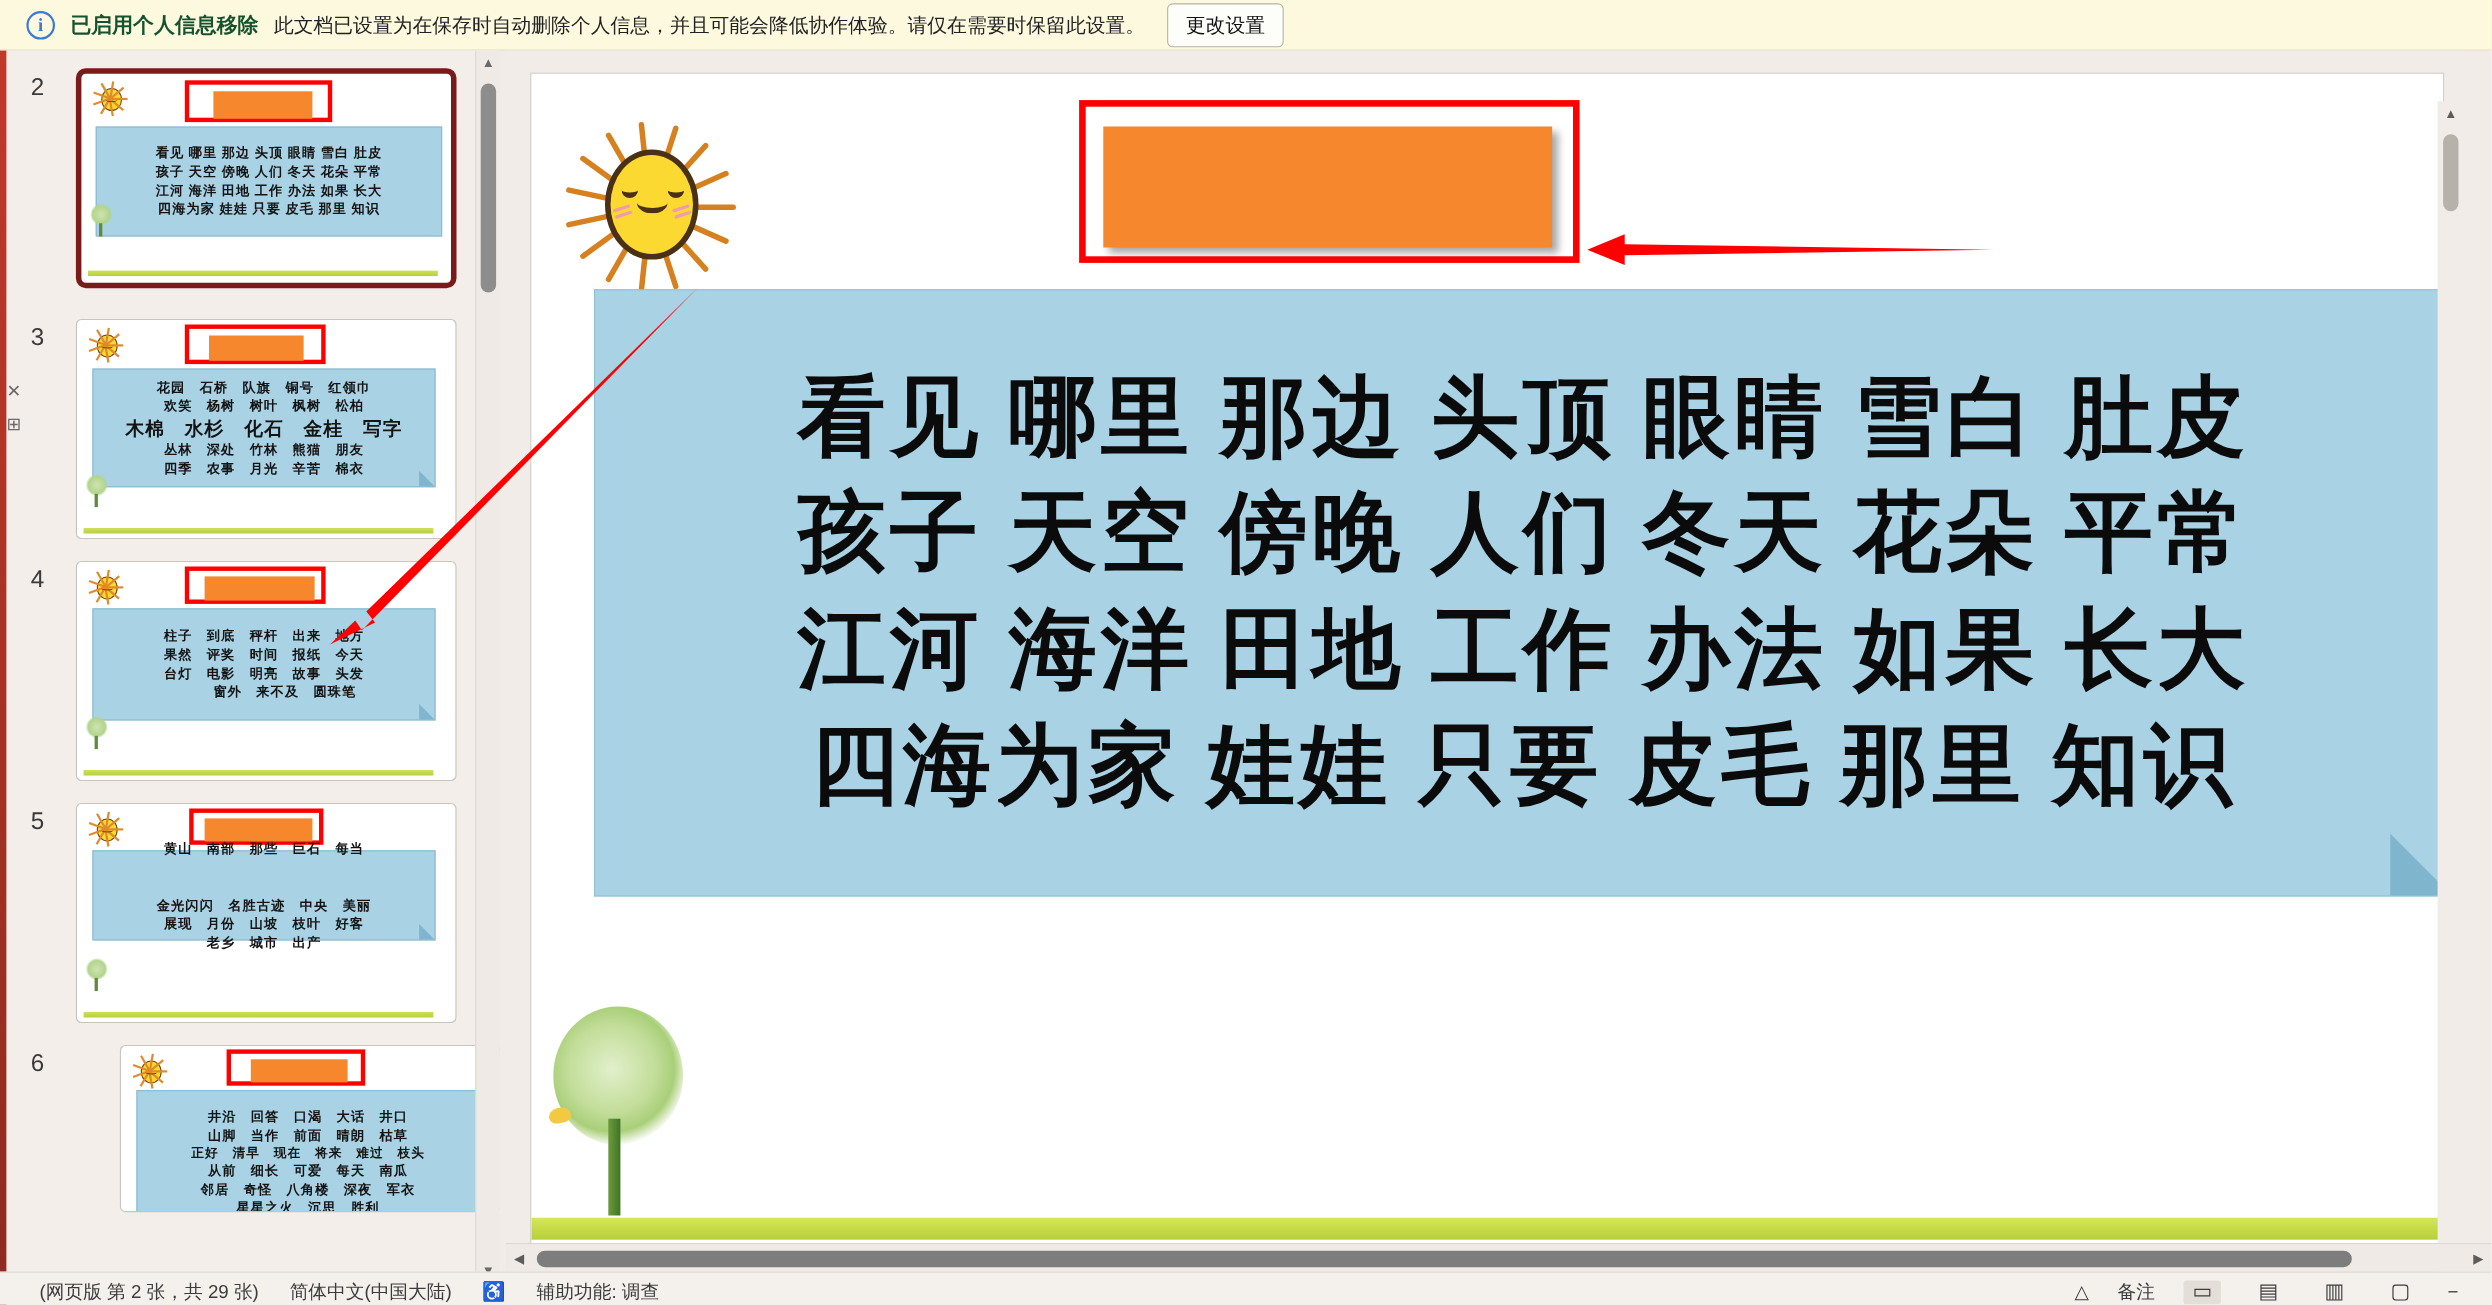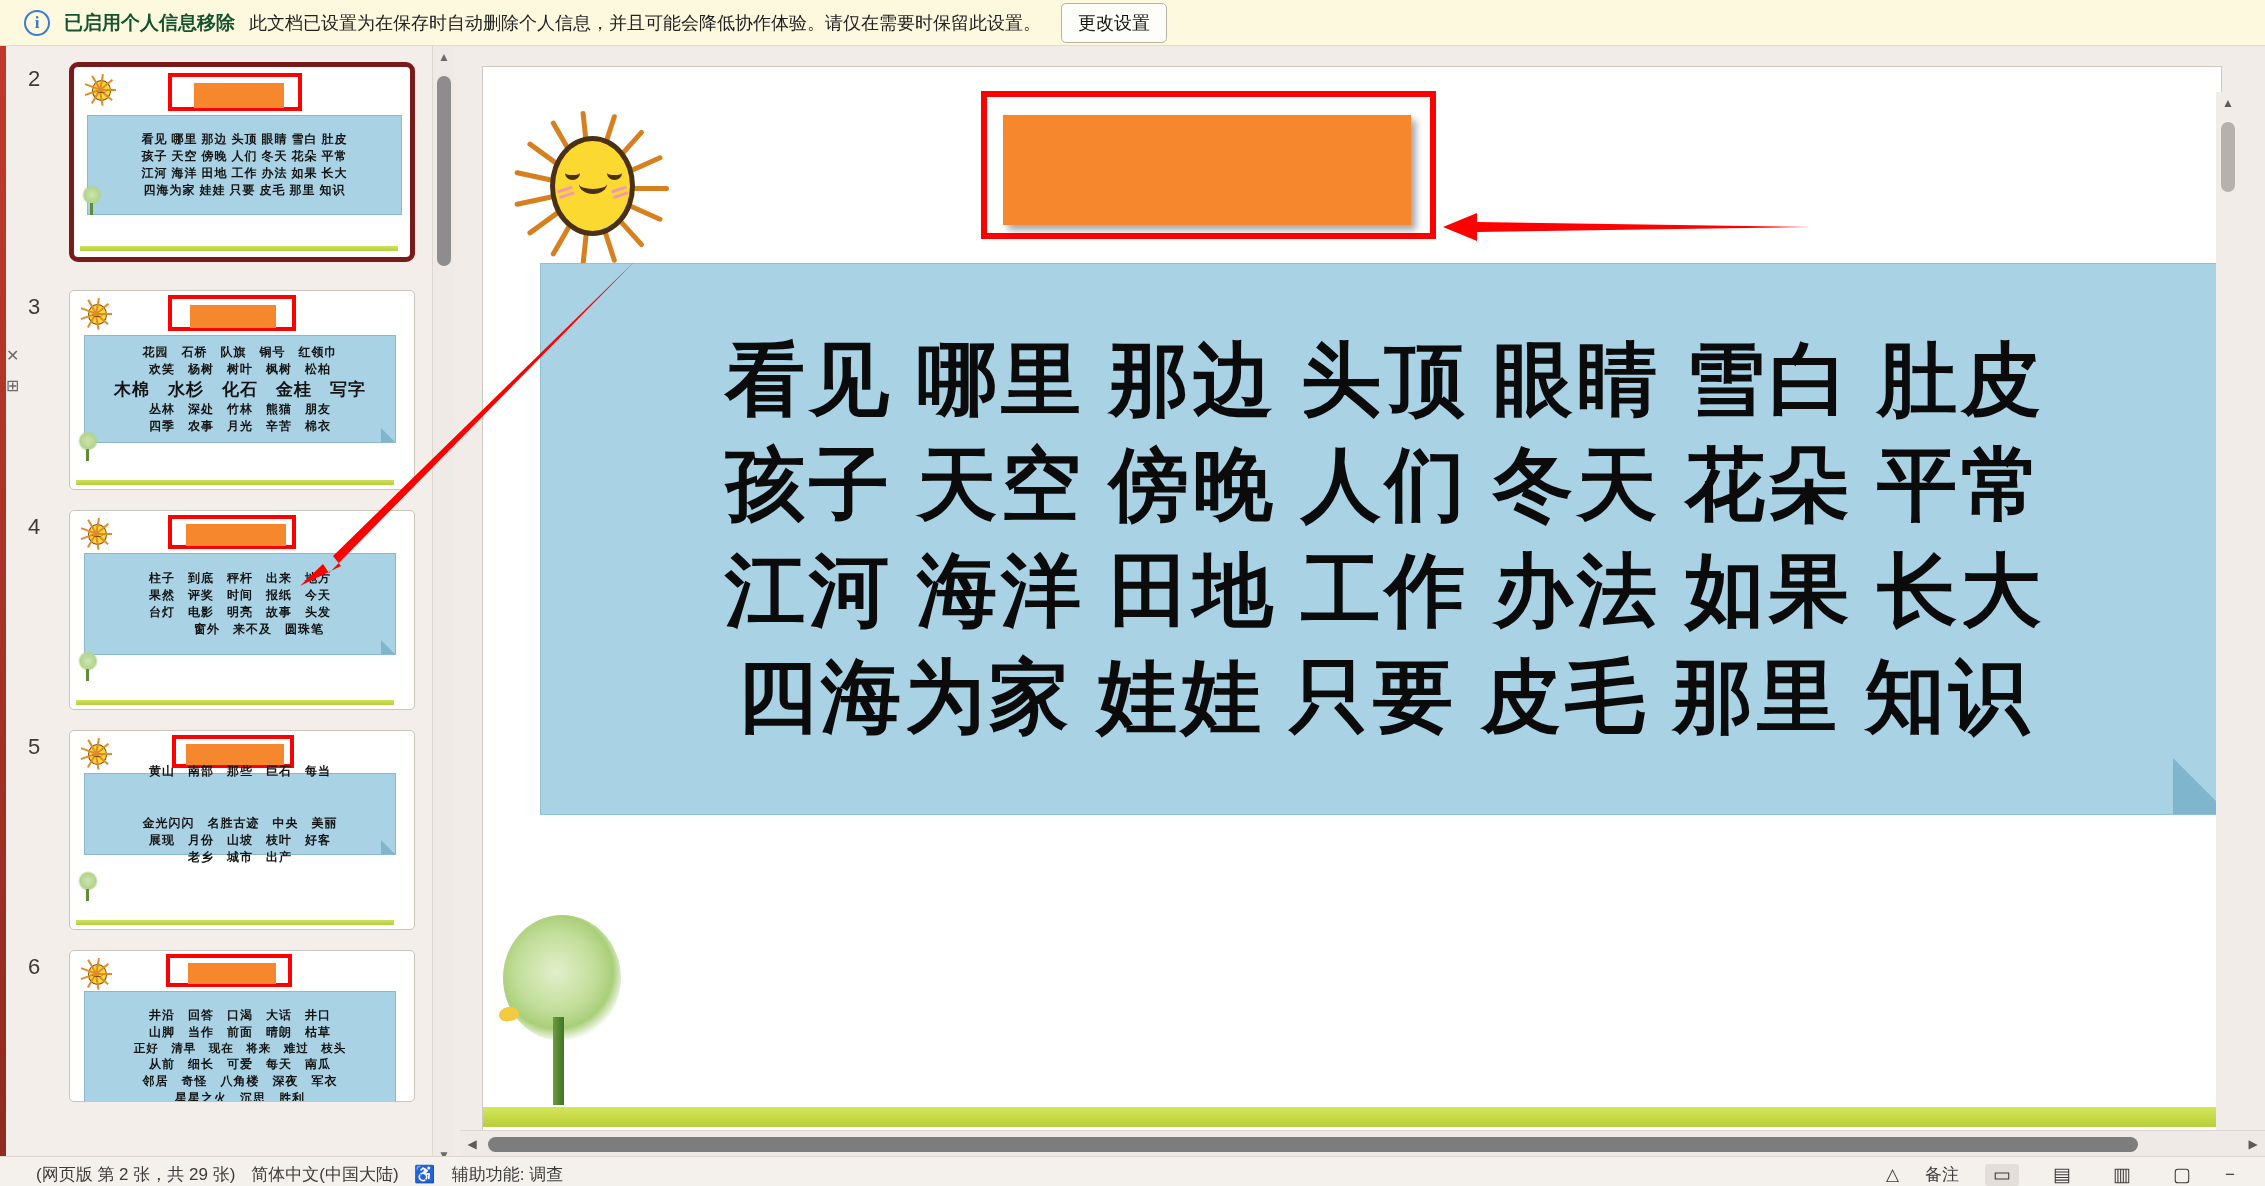"井沿 回答 口渴 大话 井口" div.slide-card { margin-left: none -> 40px }
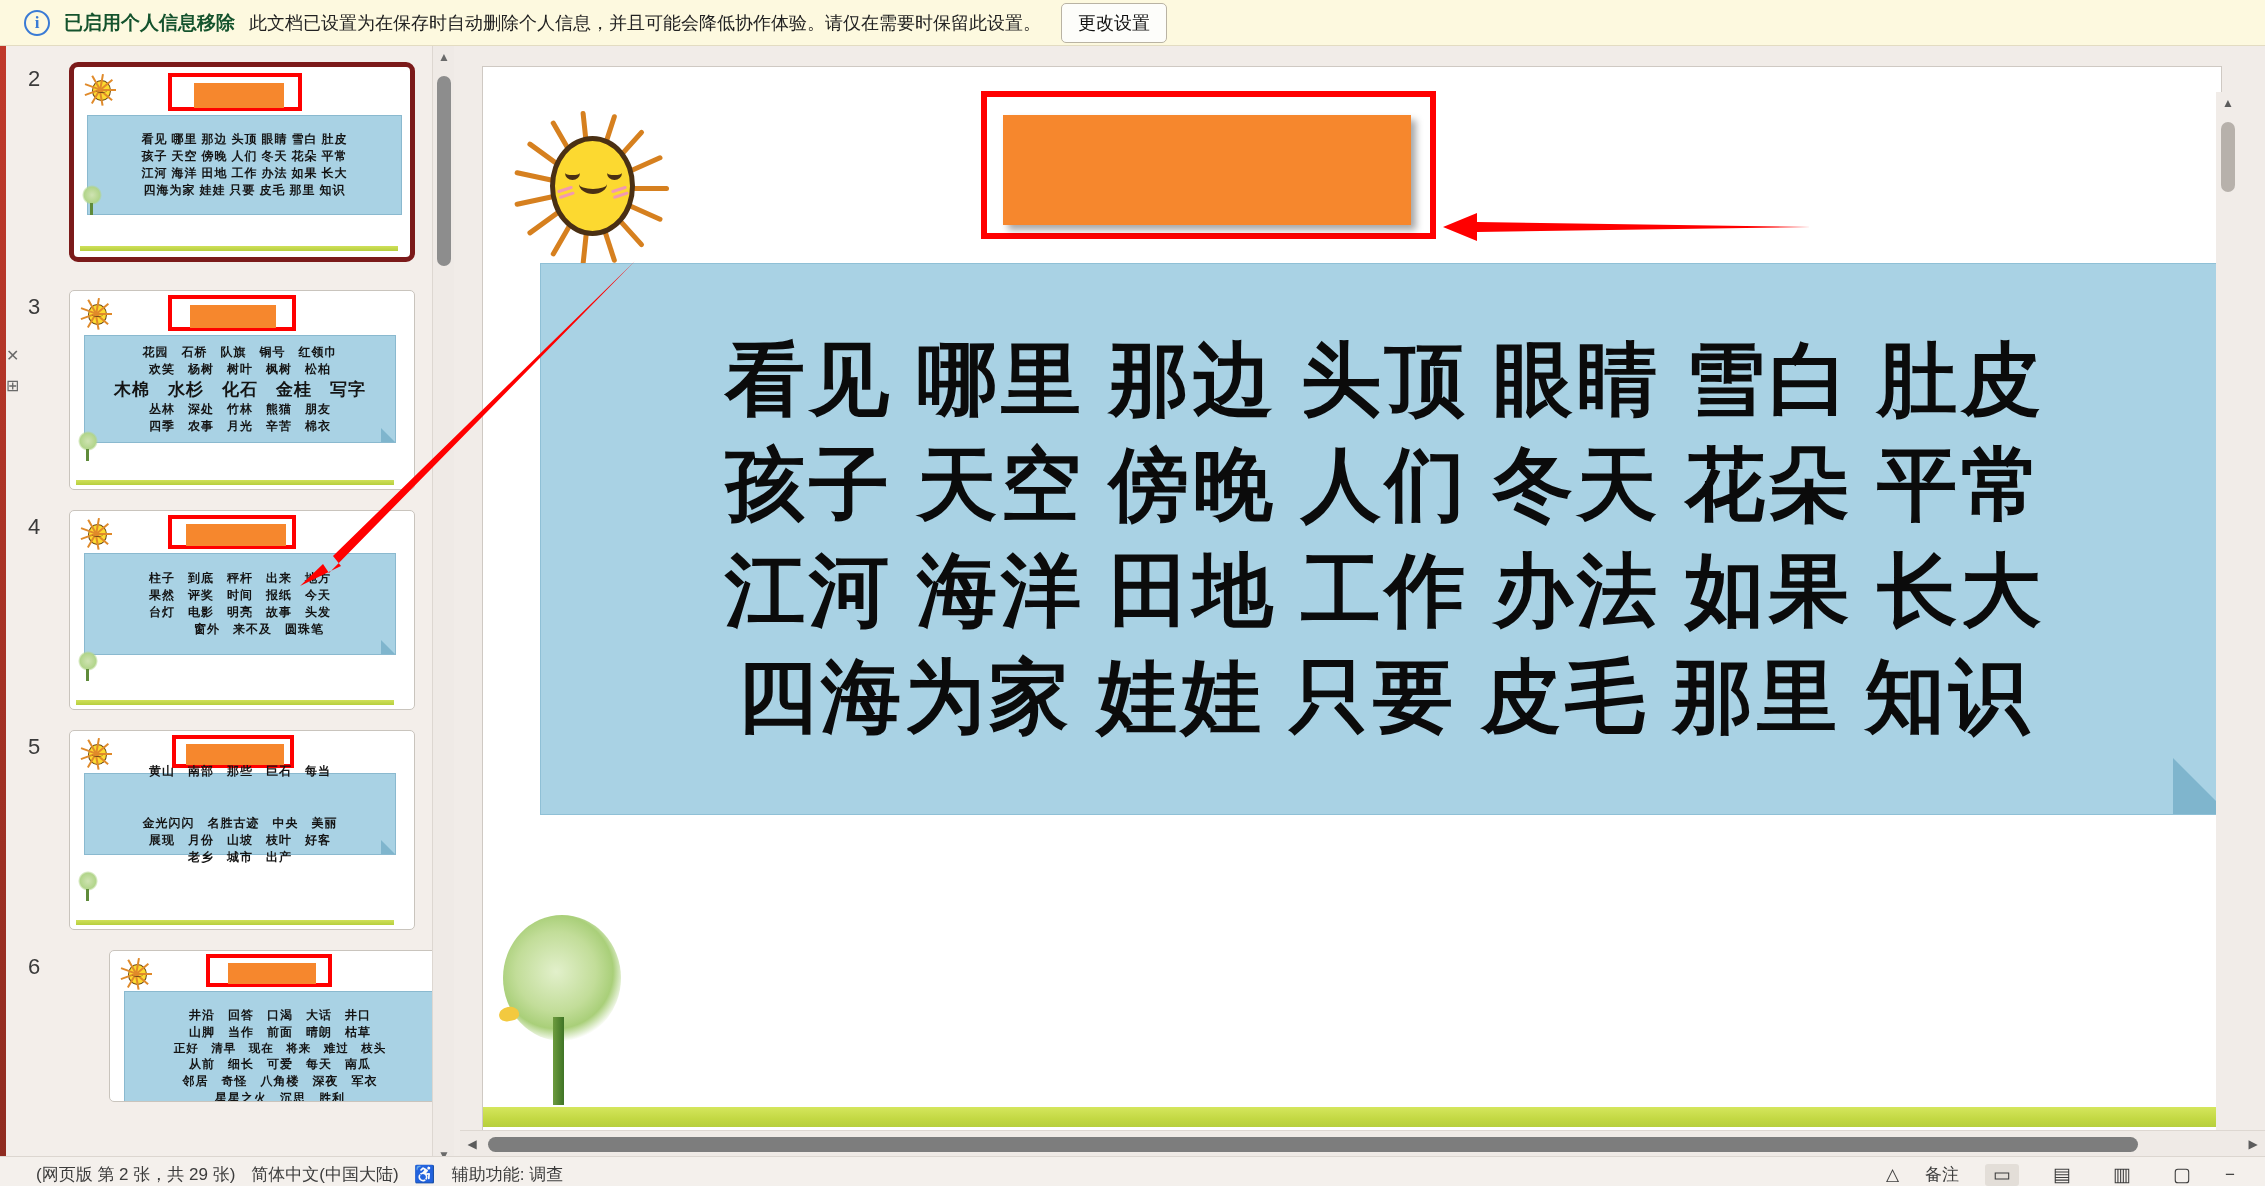"(网页版 第 2 张，共 29" #status-left { gap: 16px -> 28px }
